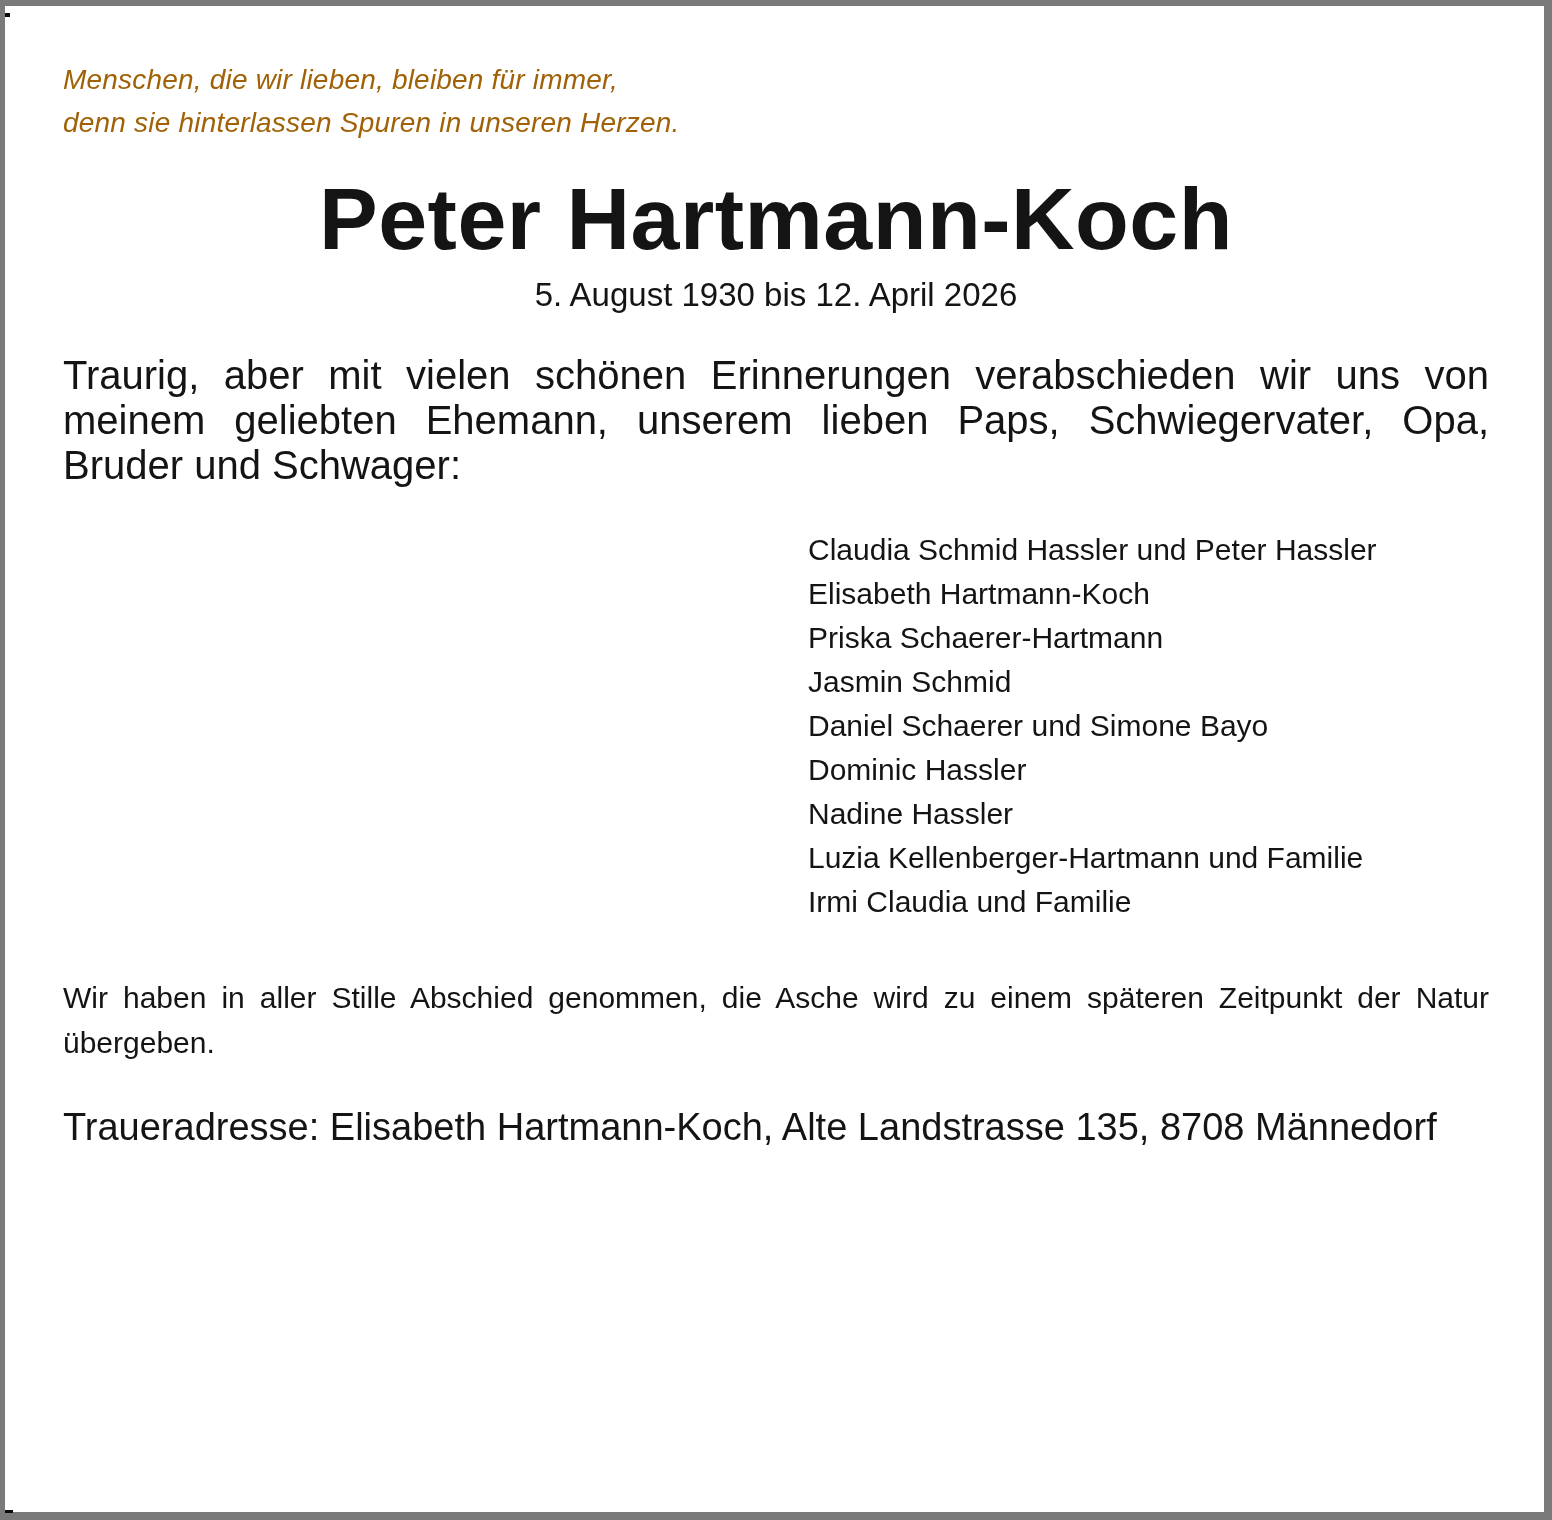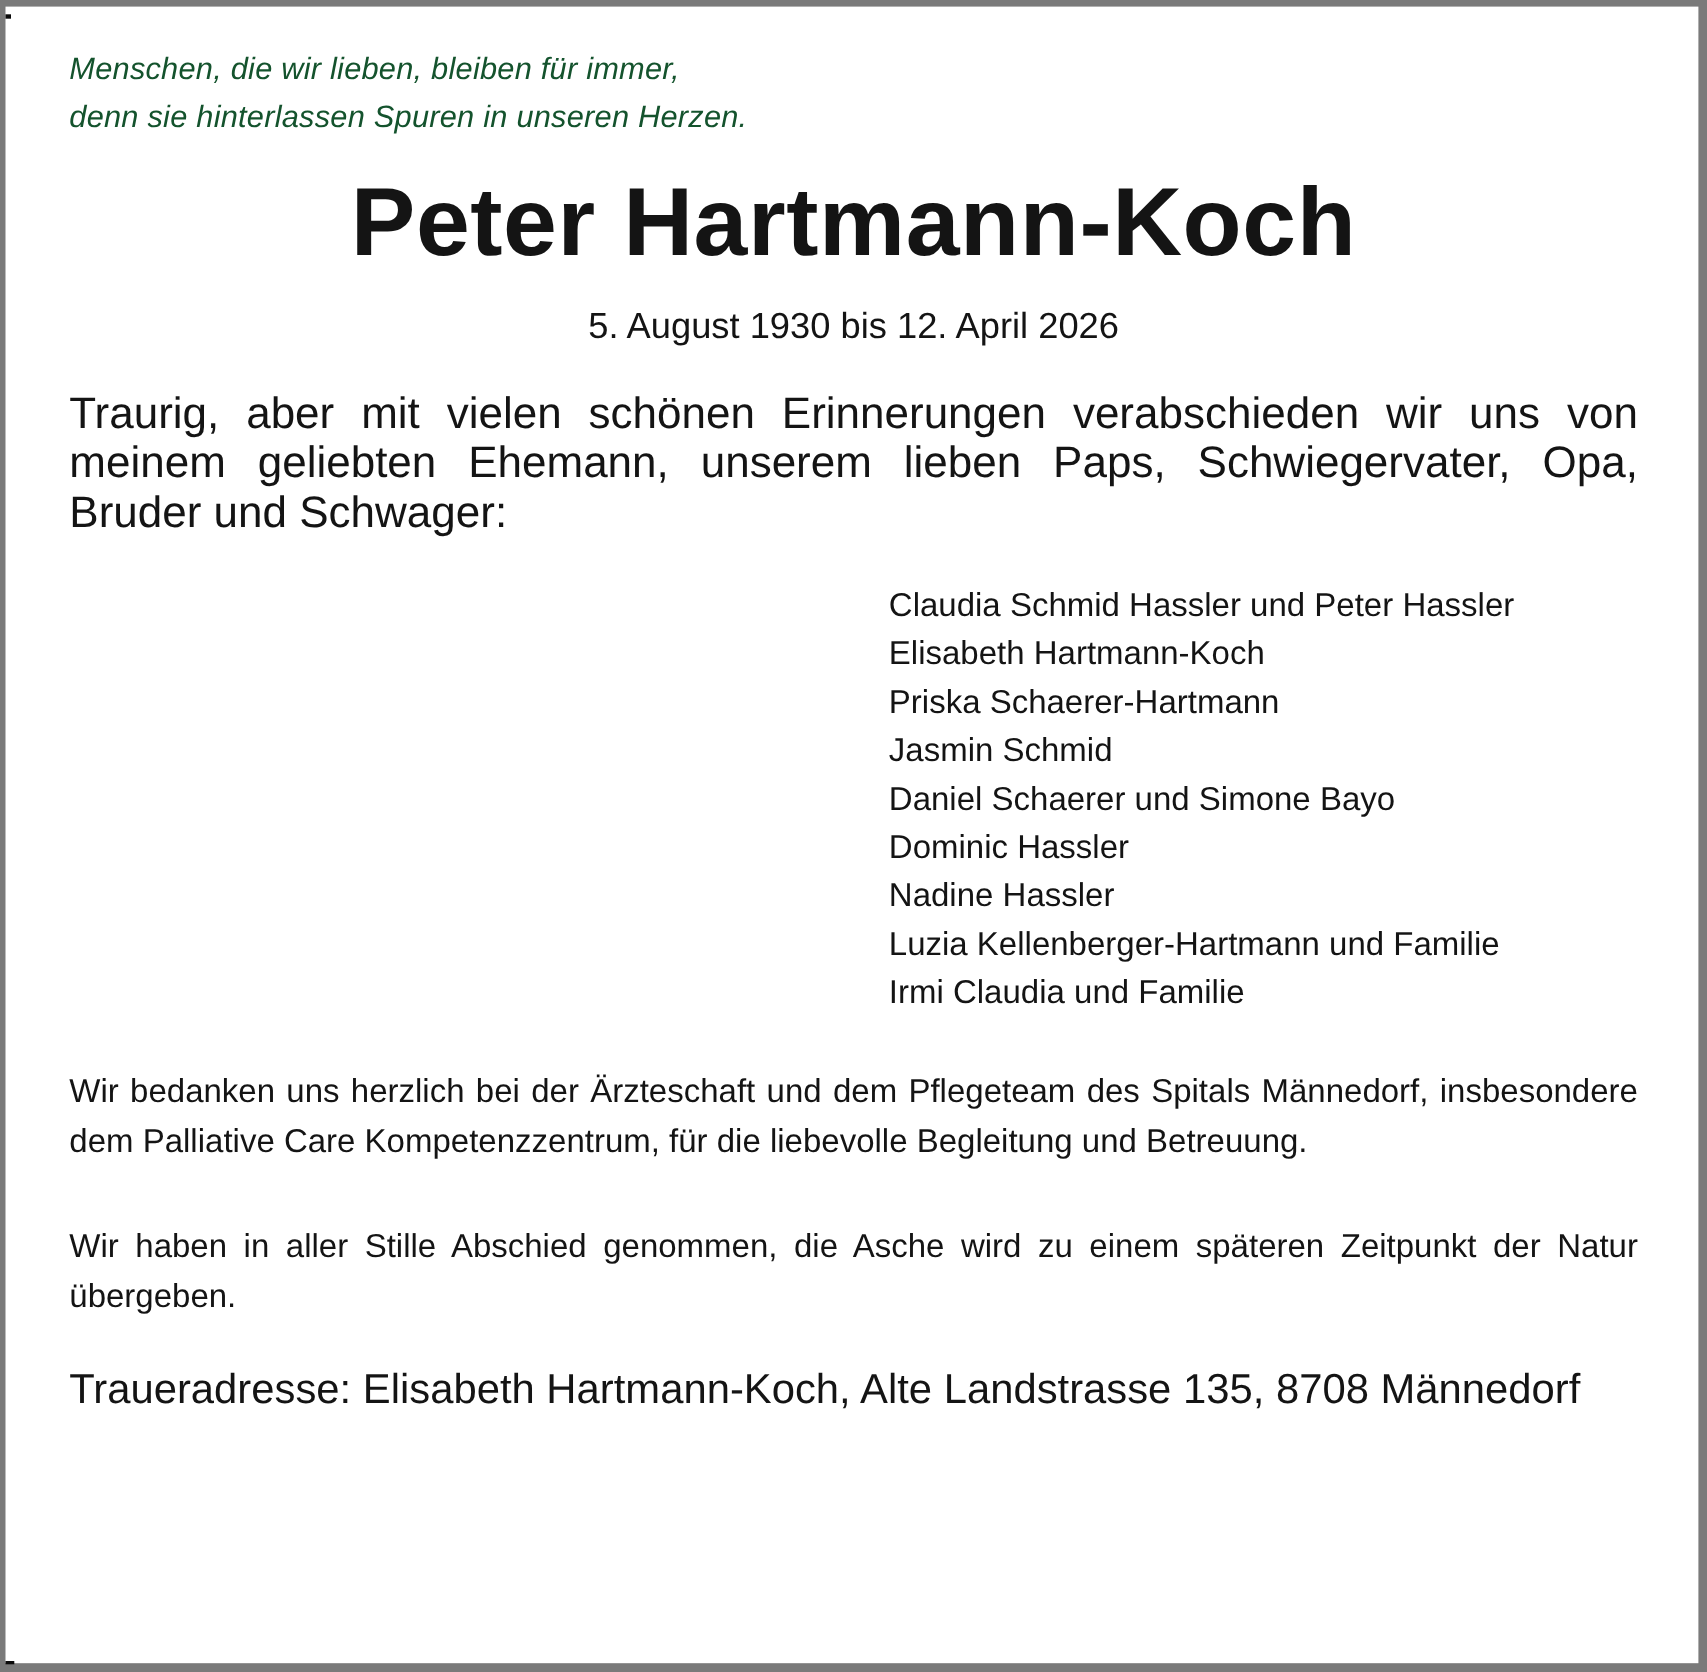"Menschen, die wir lieben, bleiben" .epigraph { color: #14532d -> #a16207; margin-top: 35px -> 52px }
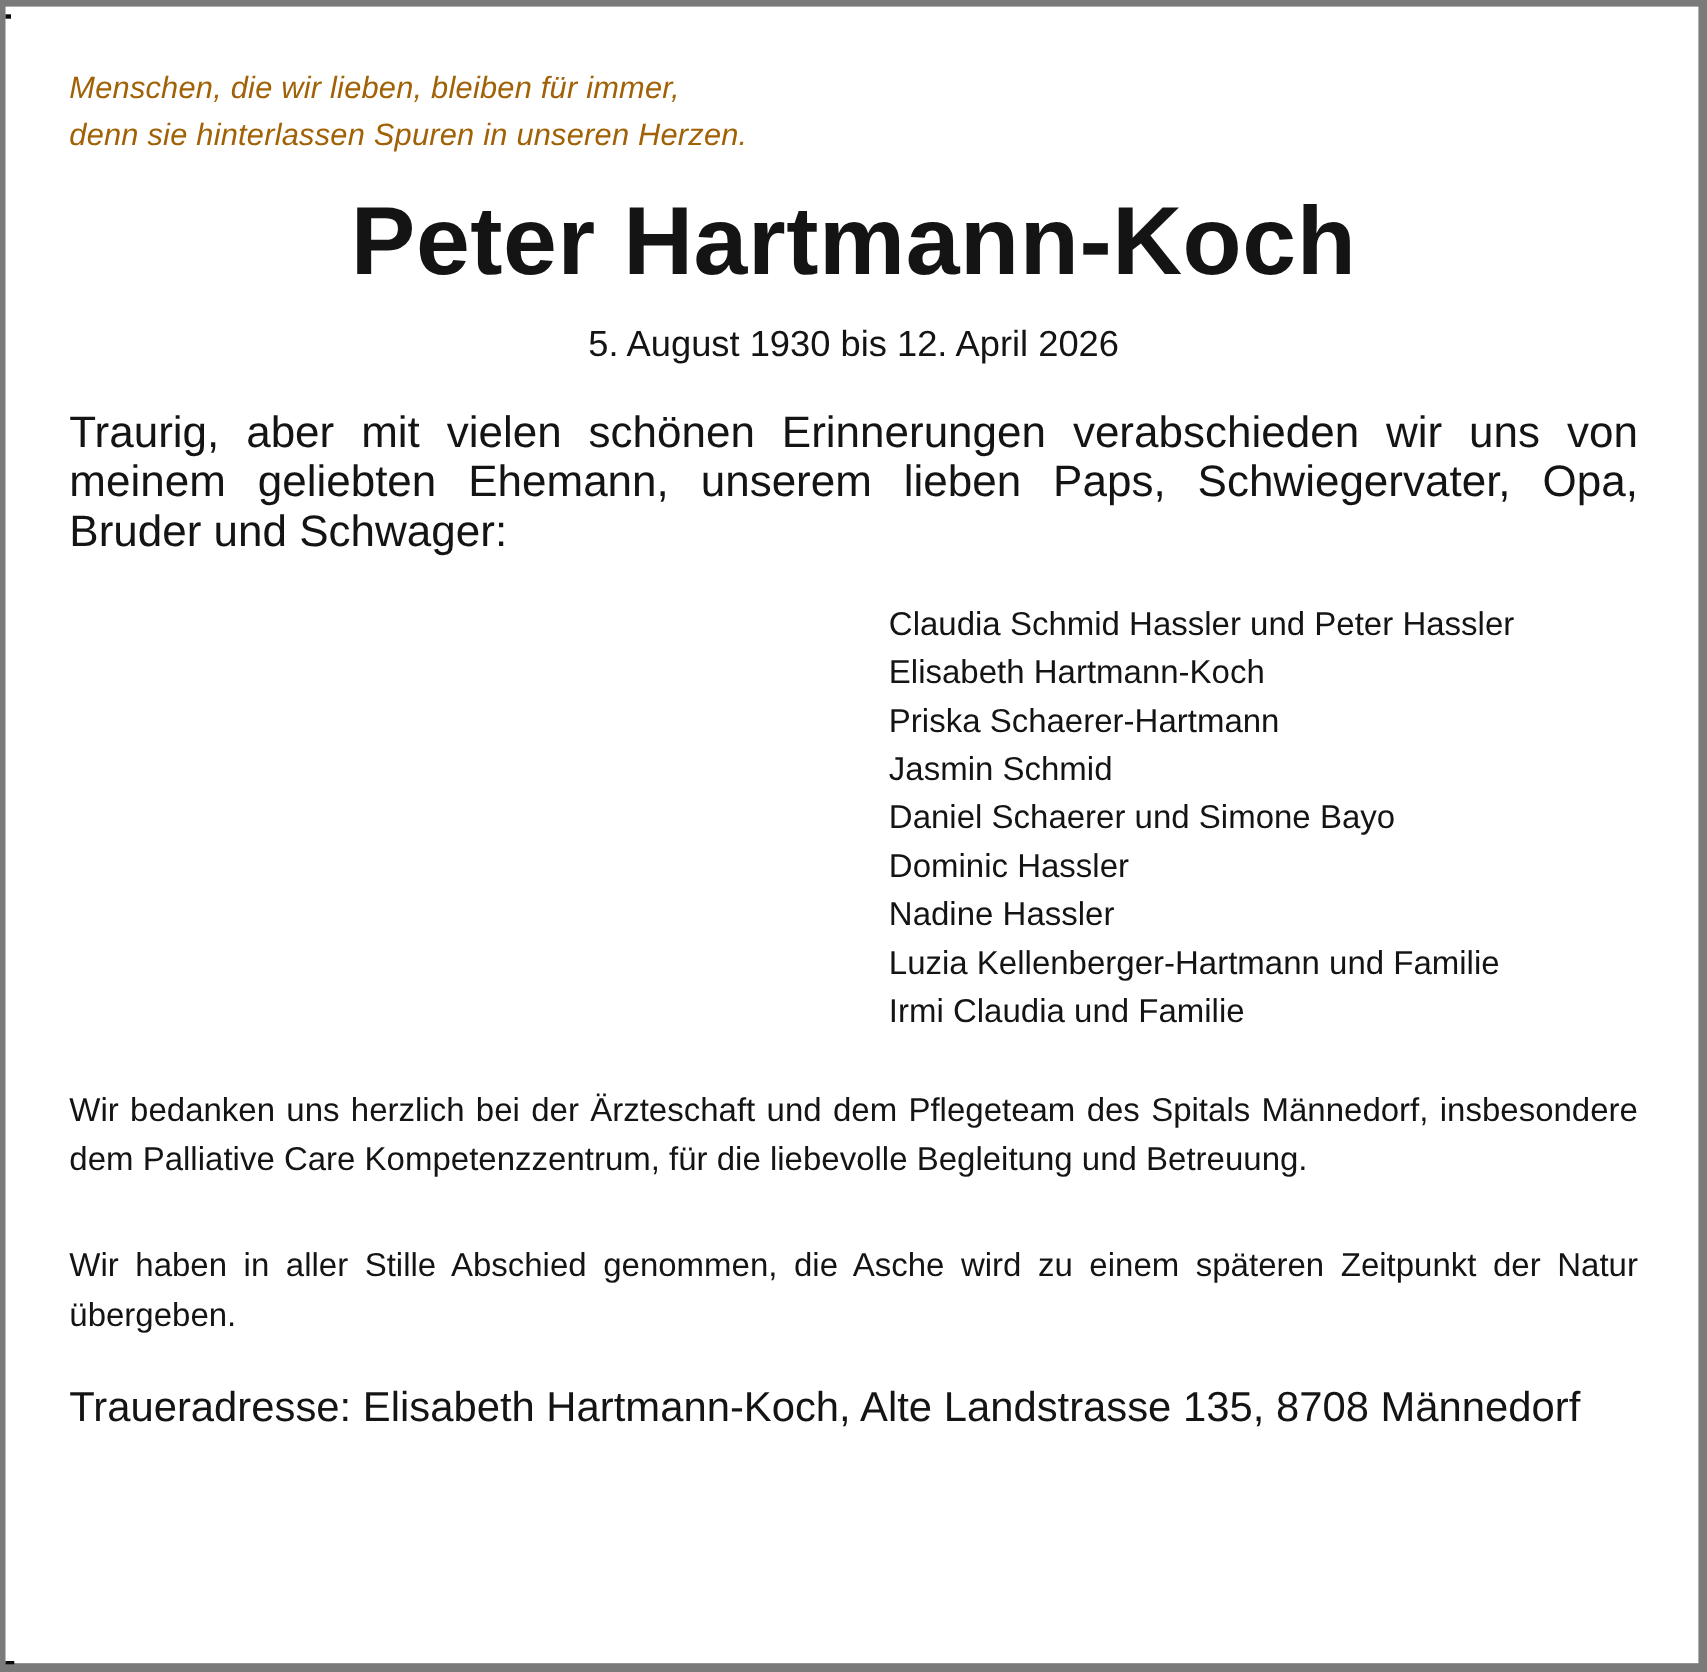"5. August 1930 bis 12." .life-dates { margin-top: 18px -> 0 }
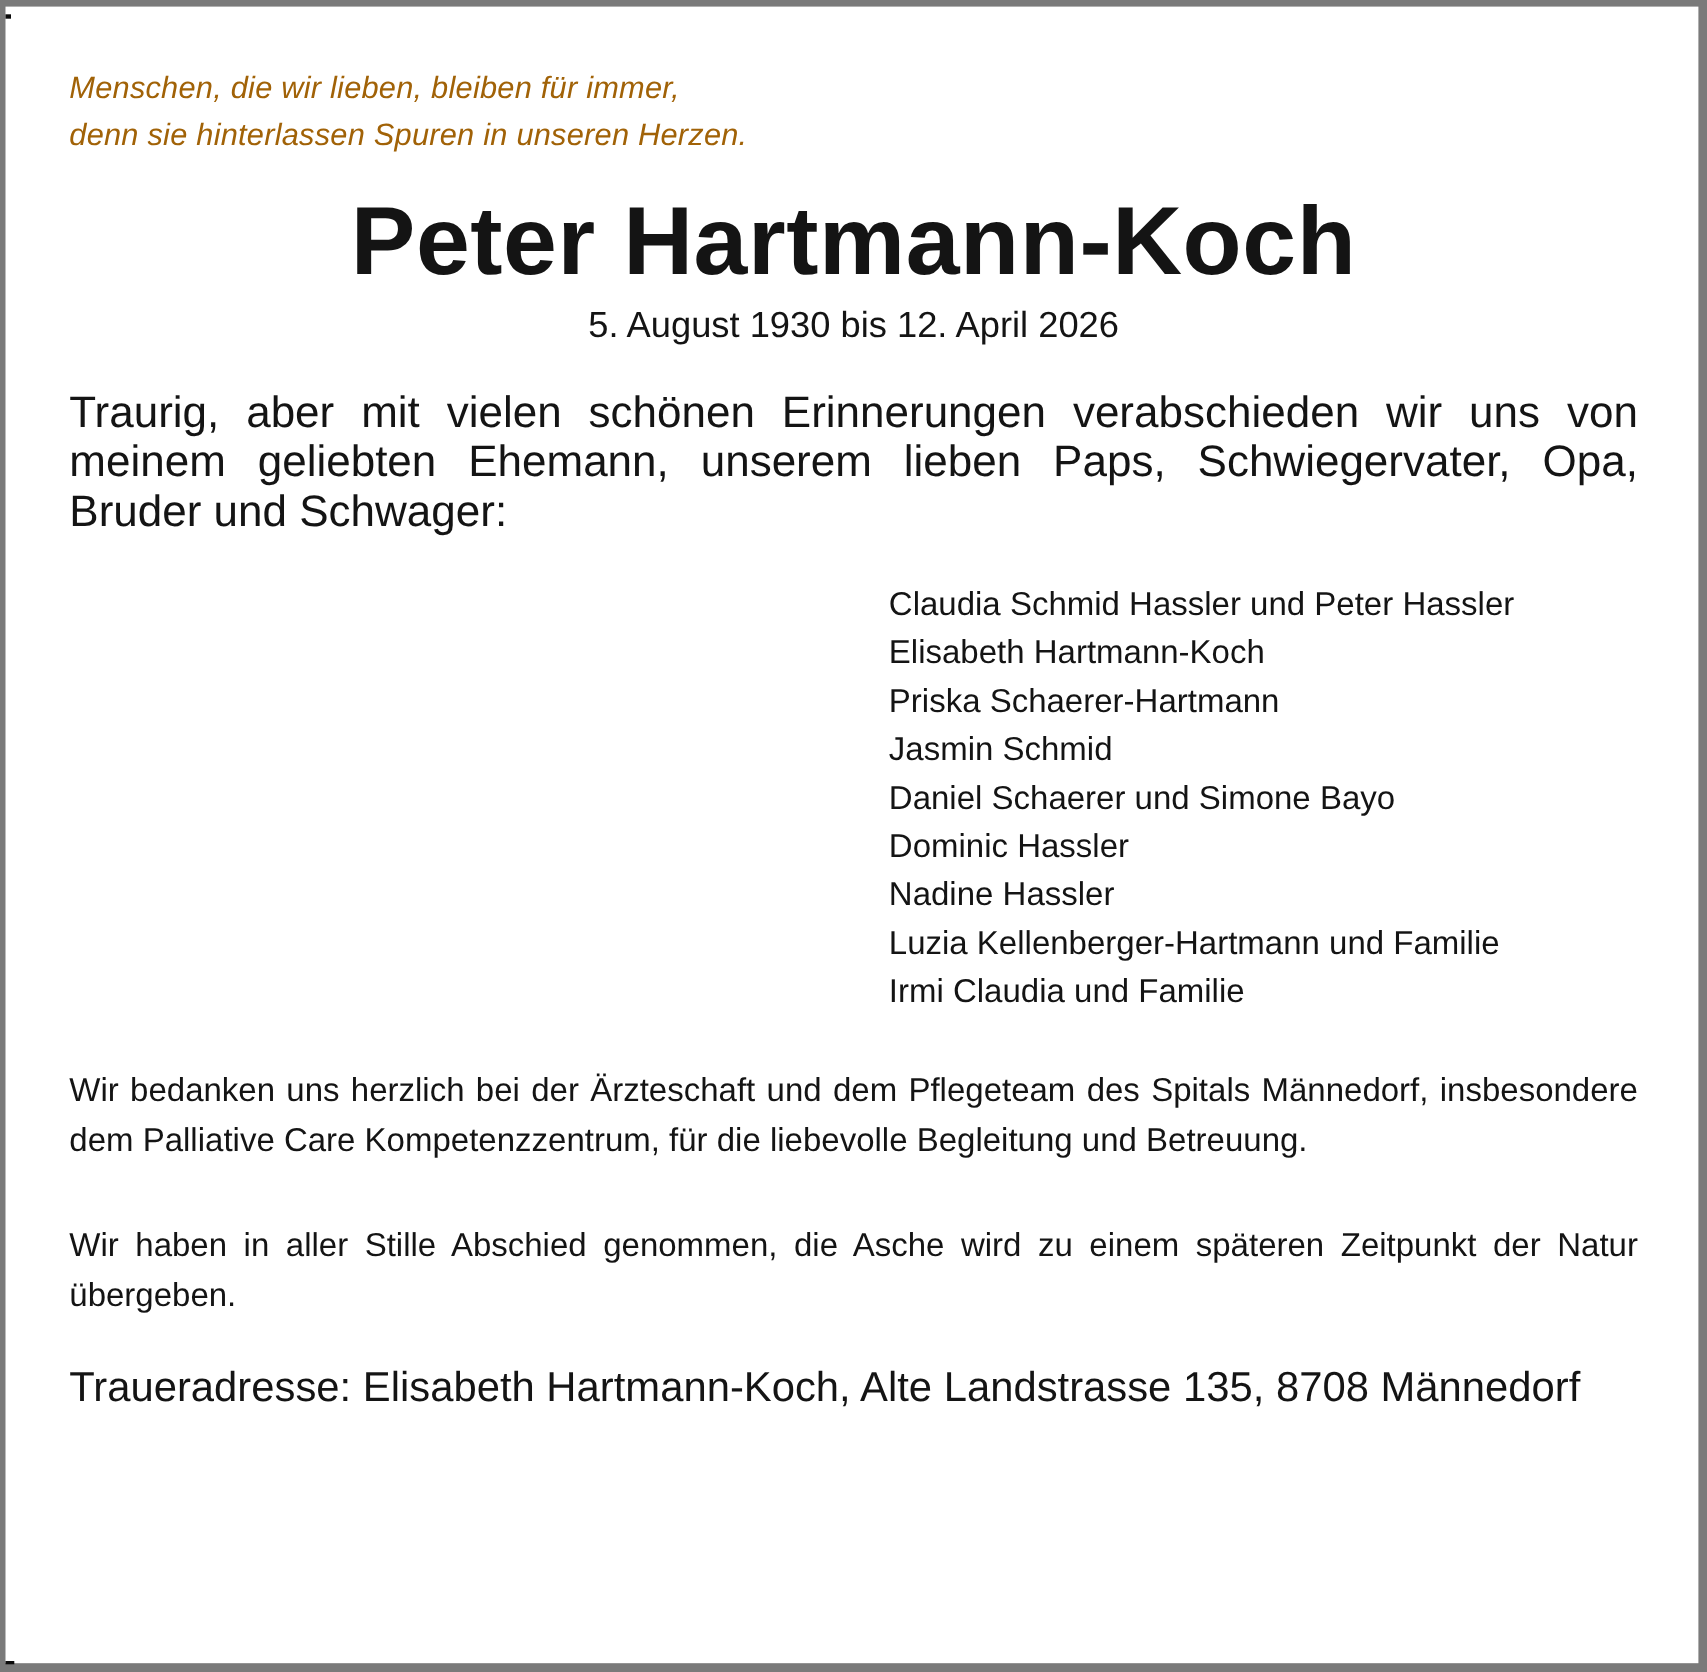"Wir bedanken uns herzlich bei" div.thanks { html: <div>Wir bedanken uns herzlich bei der Ärzteschaft und dem Pflegeteam des Spitals Männedorf, insbesondere dem Palliative Care Kompetenzzentrum, für die liebevolle Begleitung und Betreuung.</div> -> none }
